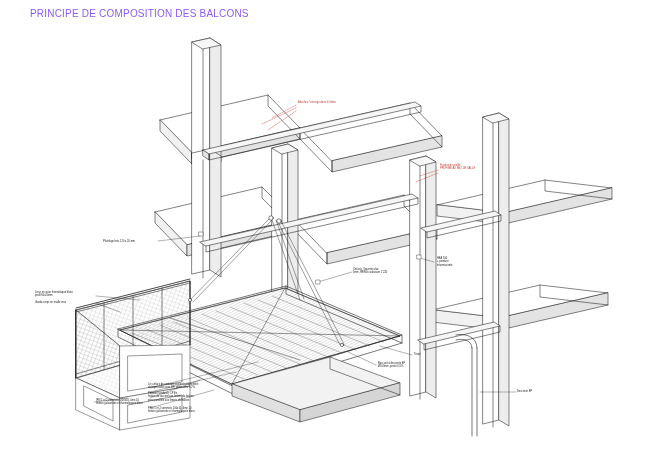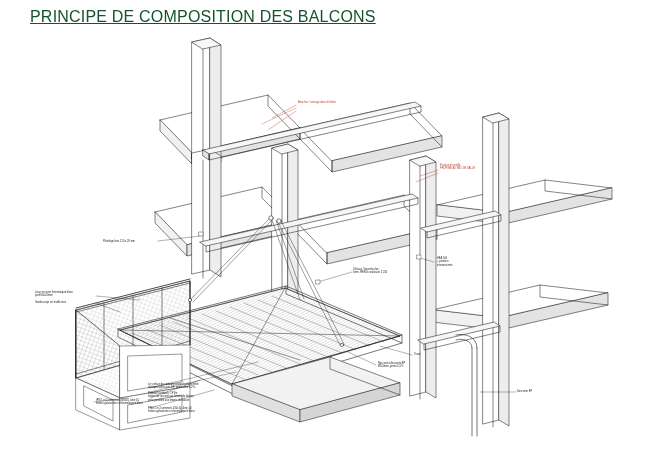"PRINCIPE DE COMPOSITION DES BALCONS" #page-title { color: #14532d -> #8b5cf6; font-size: 16px -> 10px; text-decoration: underline -> none }
